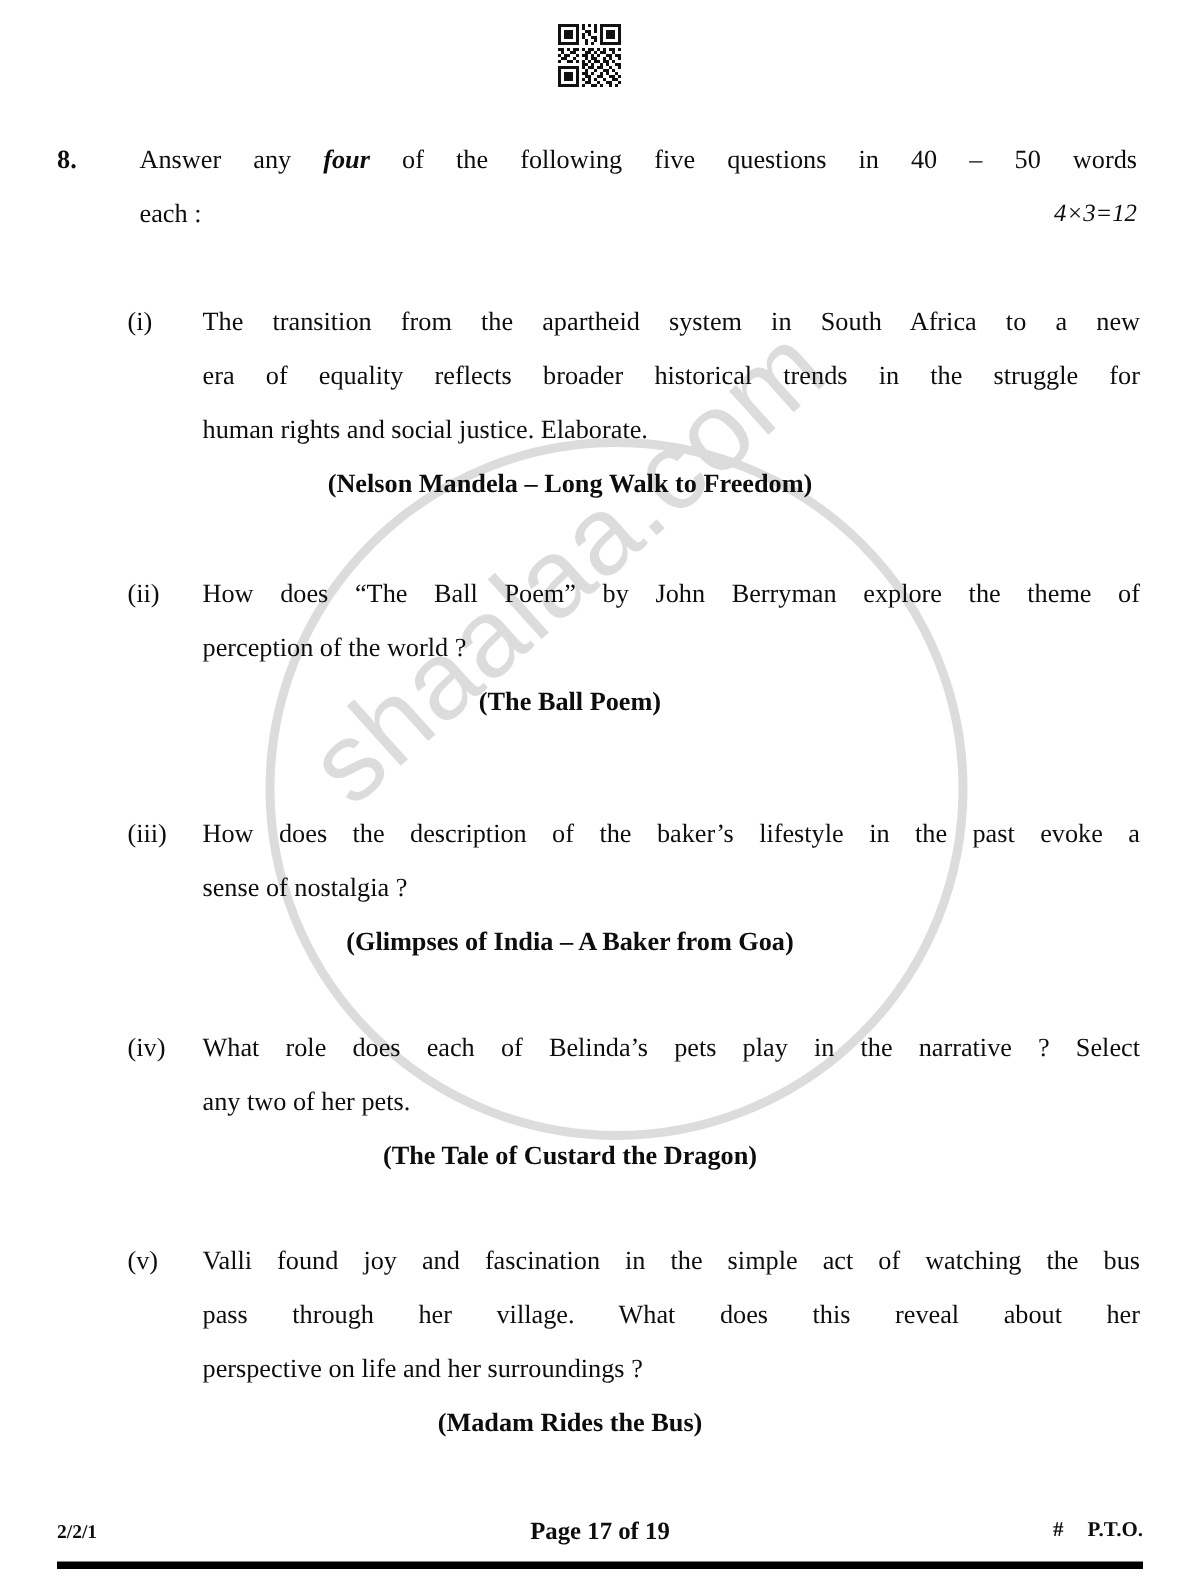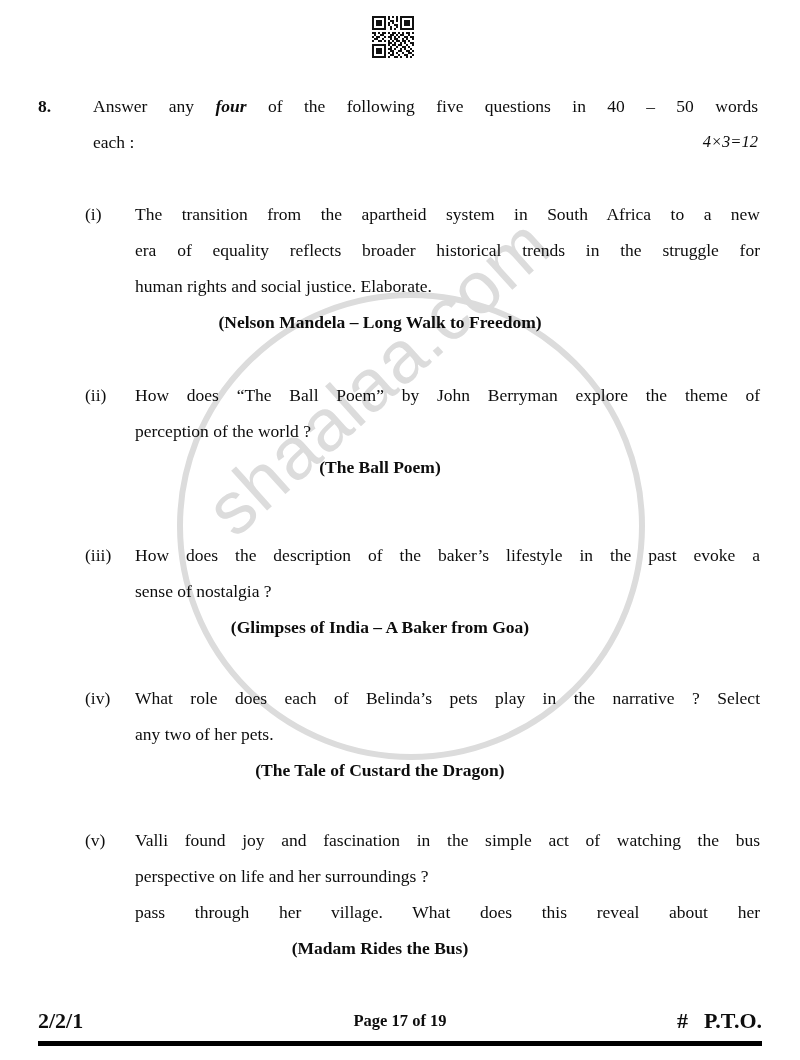"perspective on life and her" div.subq-line { order: before "pass through her village. What" -> after "pass through her village. What" }
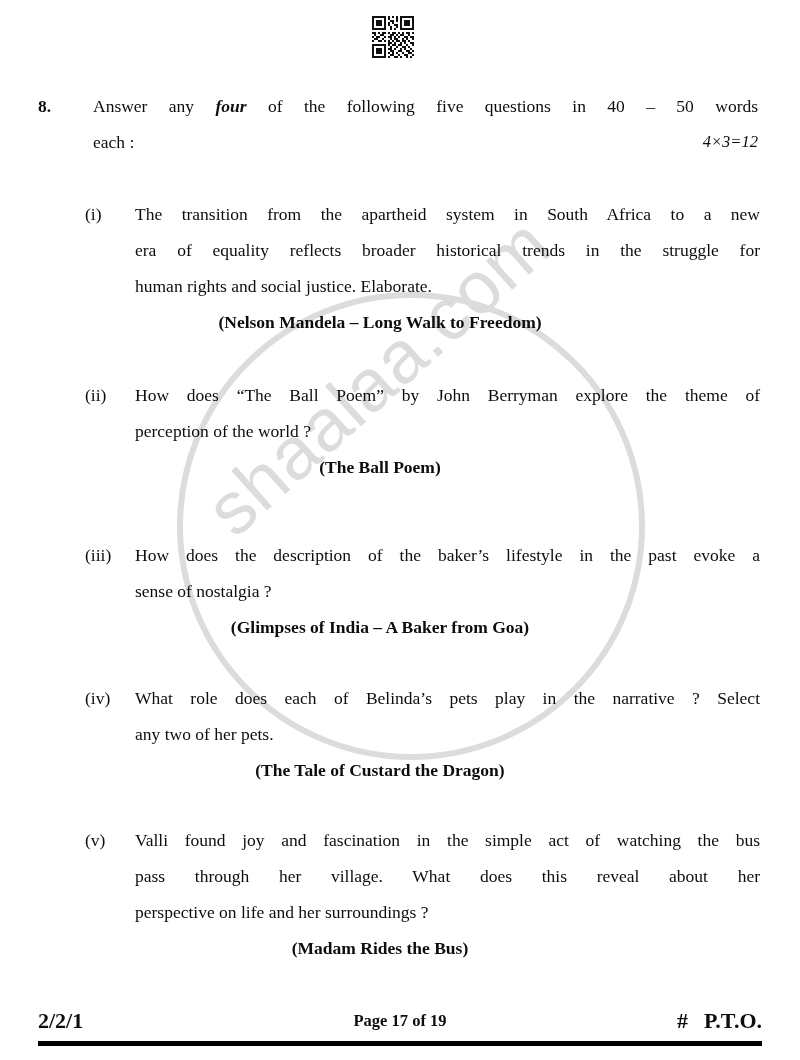"2/2/1" .footer-left { font-size: 22px -> 13px }
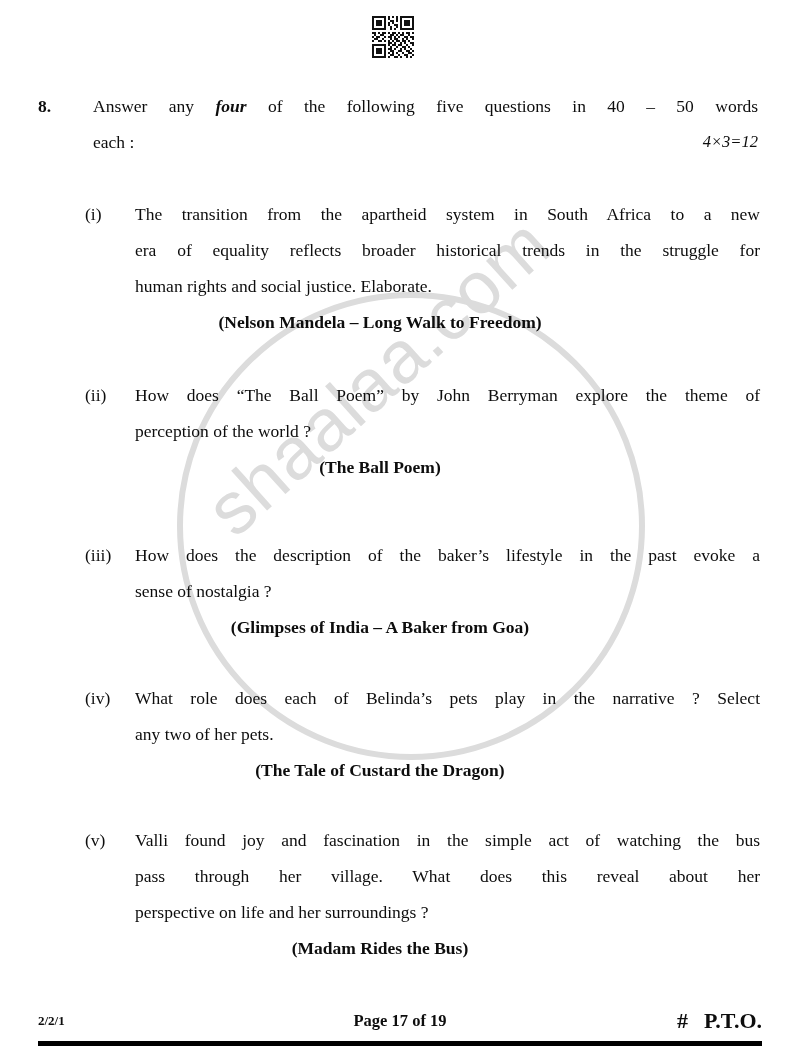"# P.T.O." .footer-right { font-size: 22px -> 14px }
